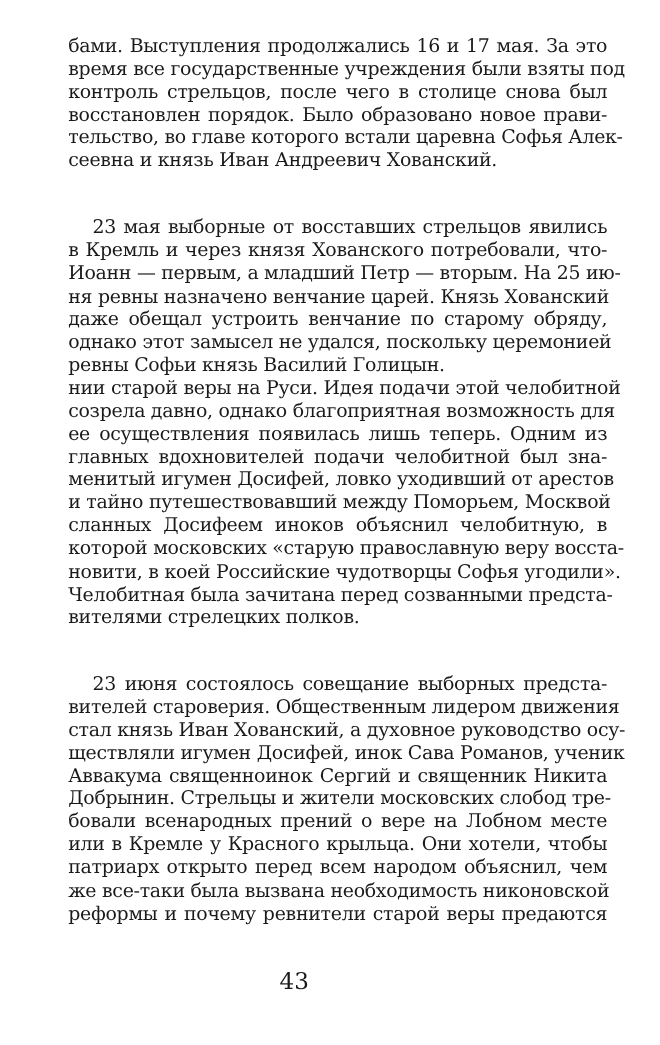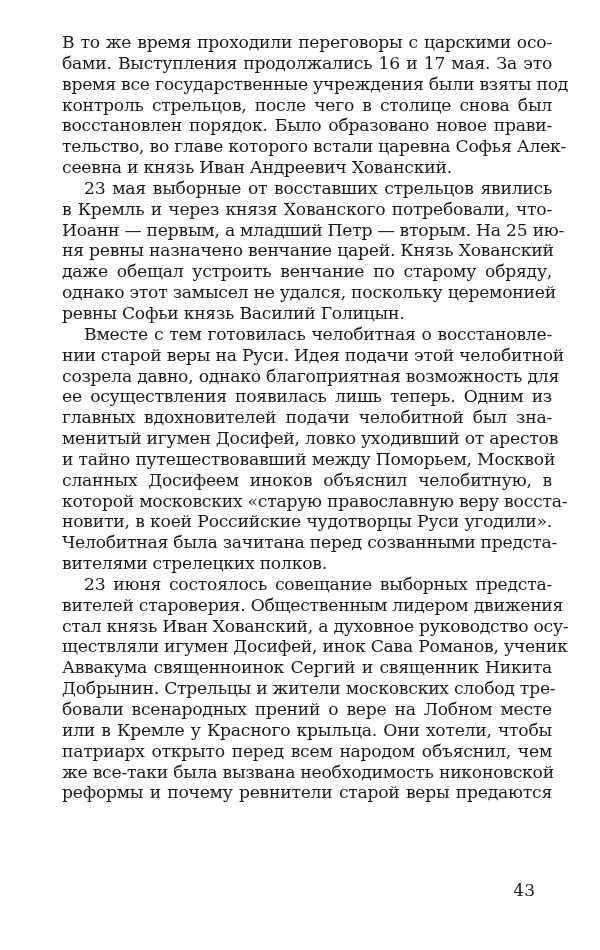"В то же время проходили" span.line { html: <span>В то же время проходили переговоры с царскими осо-</span> -> none }
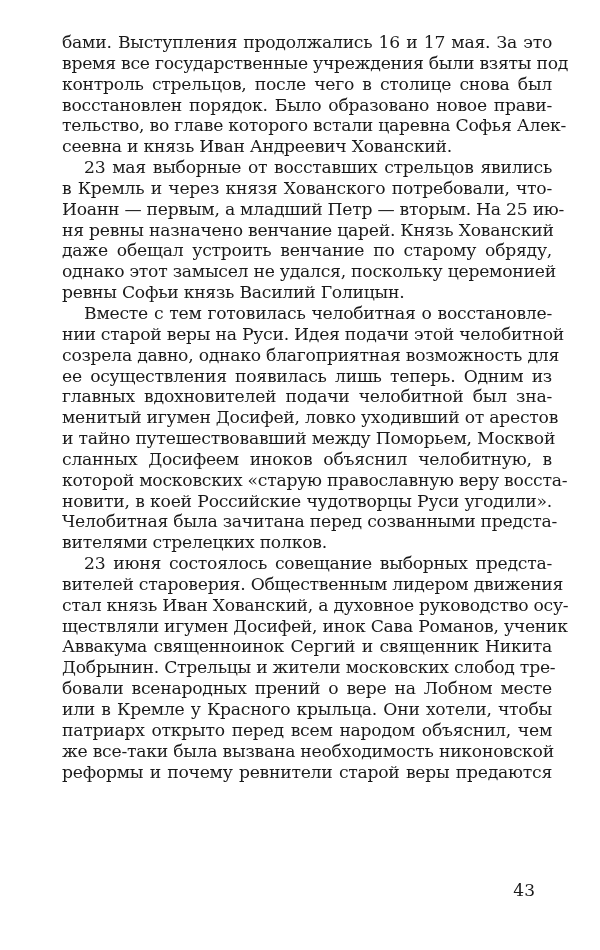"23 мая выборные от восставших" .line.indent { margin-top: none -> 40px }
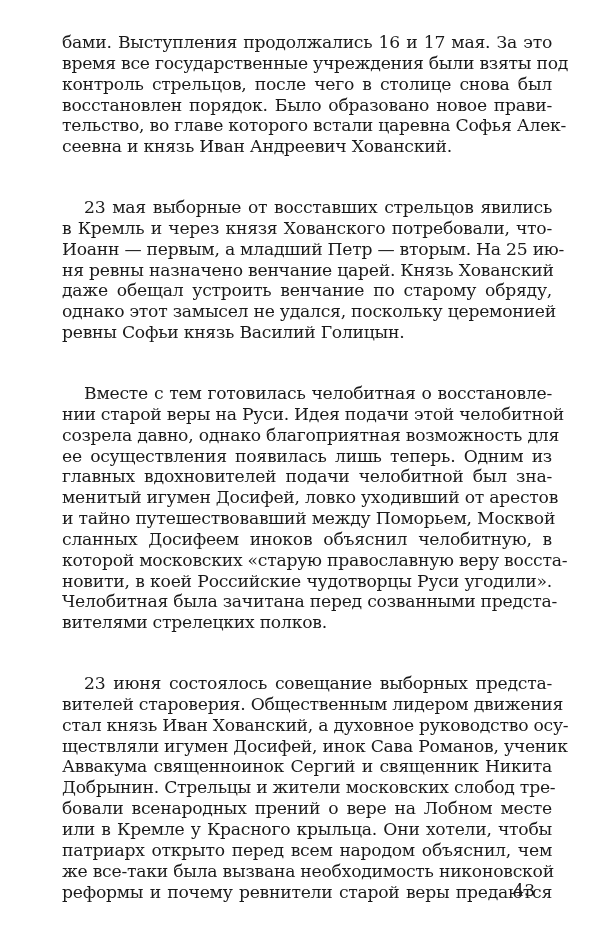"Вместе с тем готовилась челобитная" span.line { html: <span>Вместе с тем готовилась челобитная о восстановле-</span> -> none }
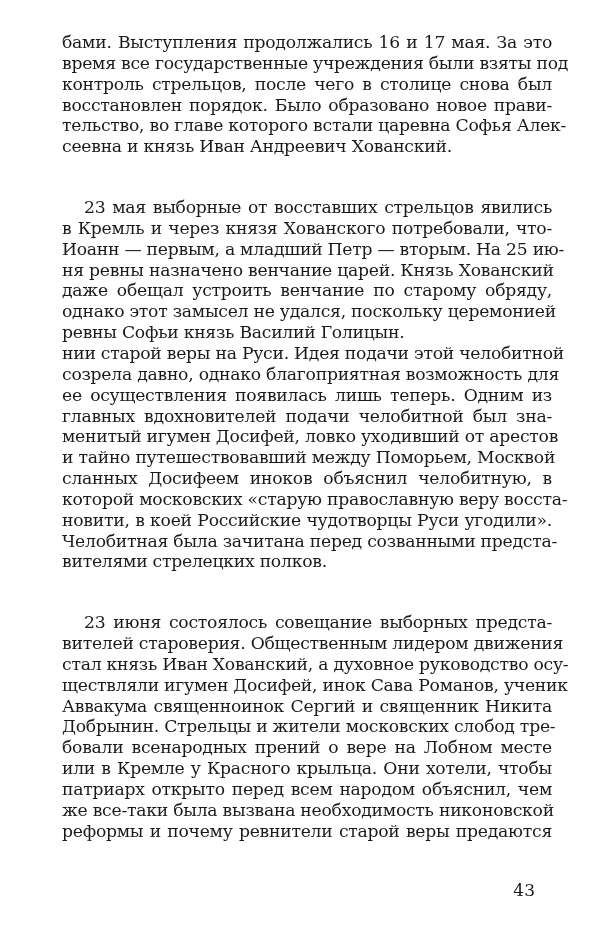"новити, в коей Российские чудотворцы" span.line { text: Руси -> Софья }
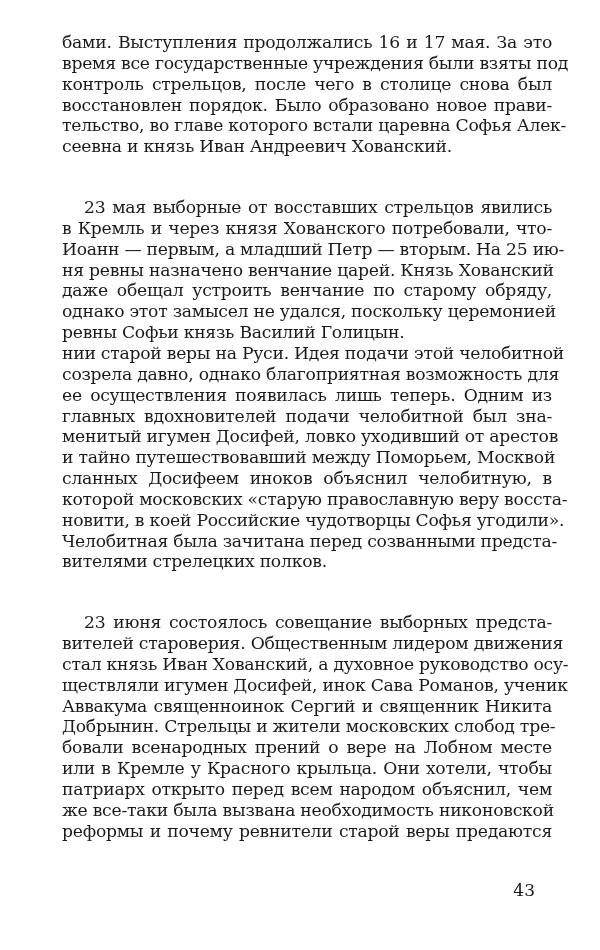"43" .page-number { font-size: 17px -> 21px; text-align: right -> center }
